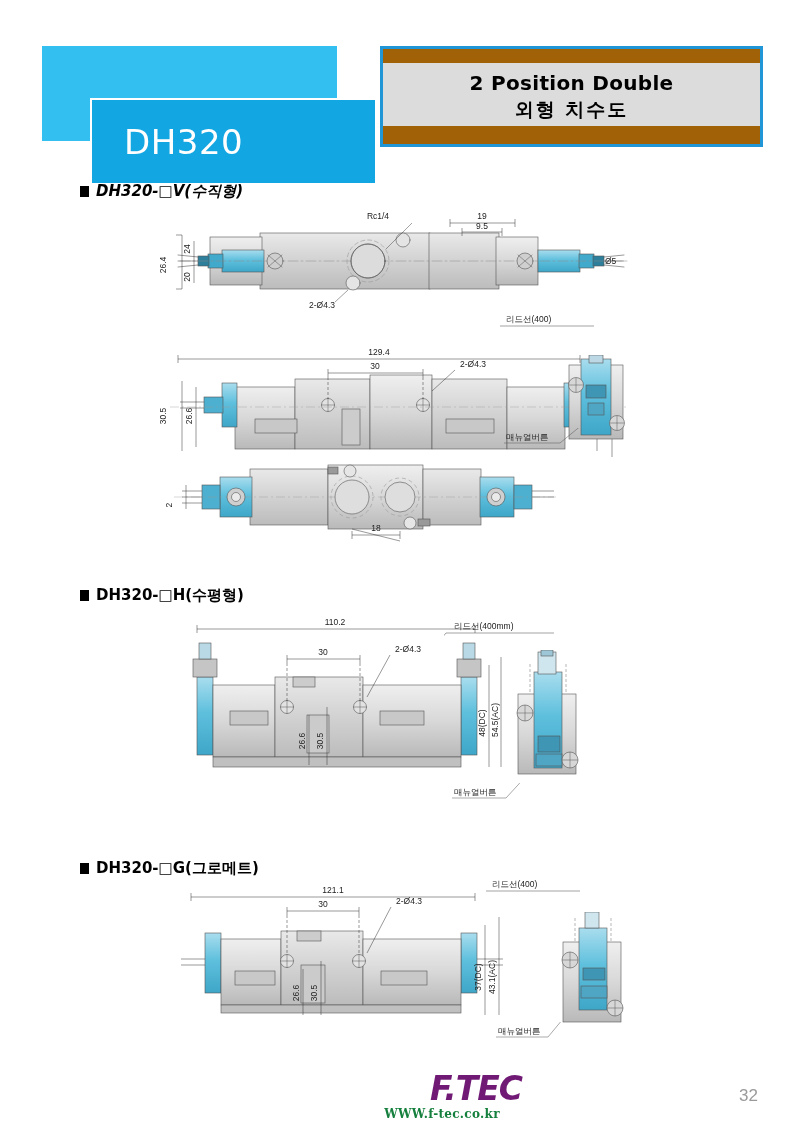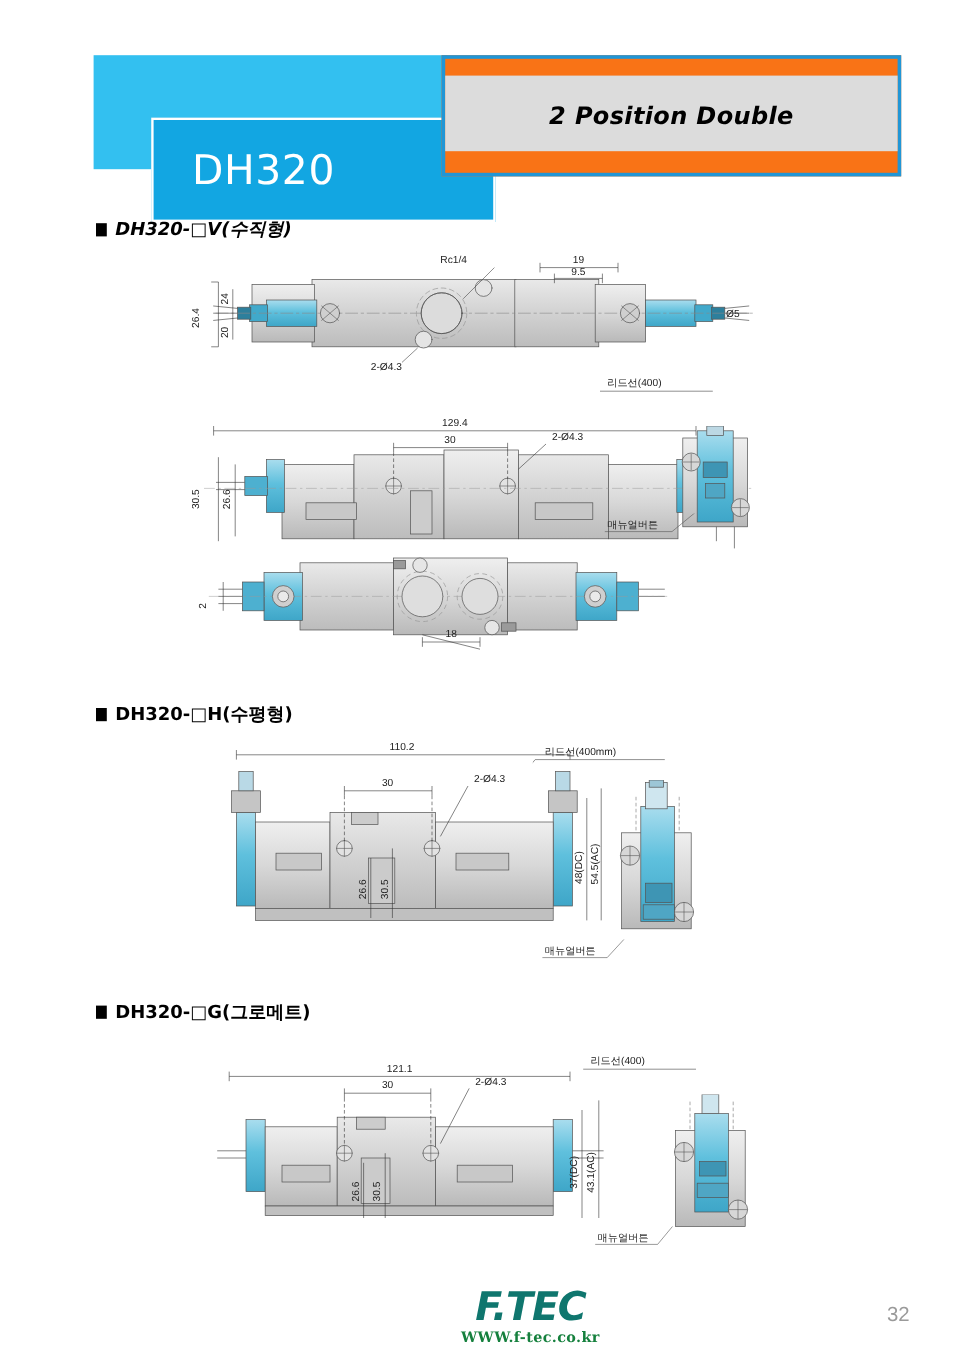"2 Position Double" .title-box { background: #f97316 -> #a16207; font-style: italic -> none; left: 368px -> 380px }
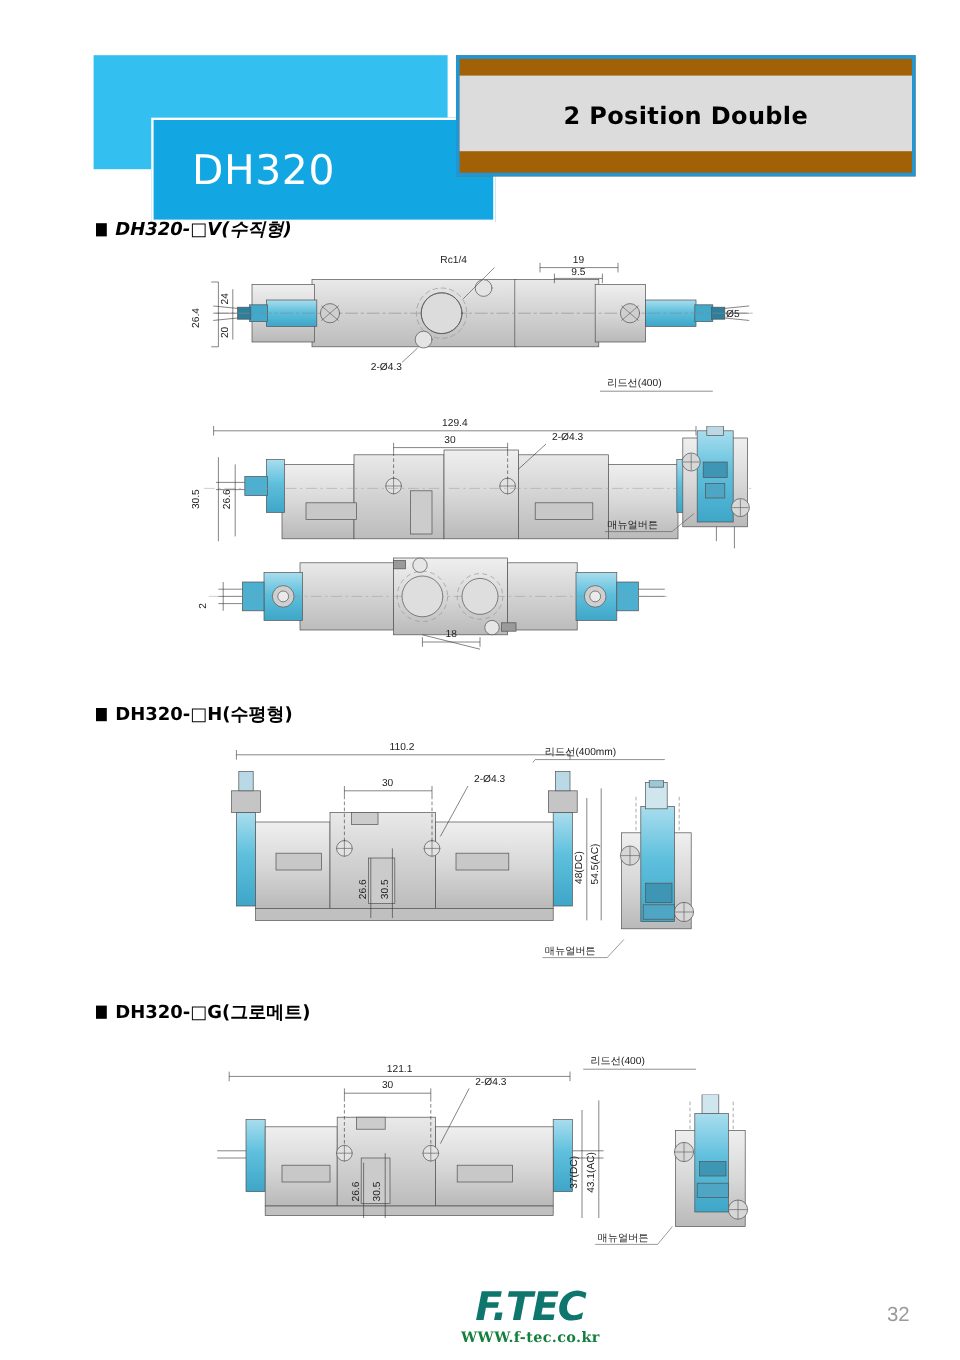"외형 치수도" div.title-ko { html: none -> <div>외형 치수도</div> }
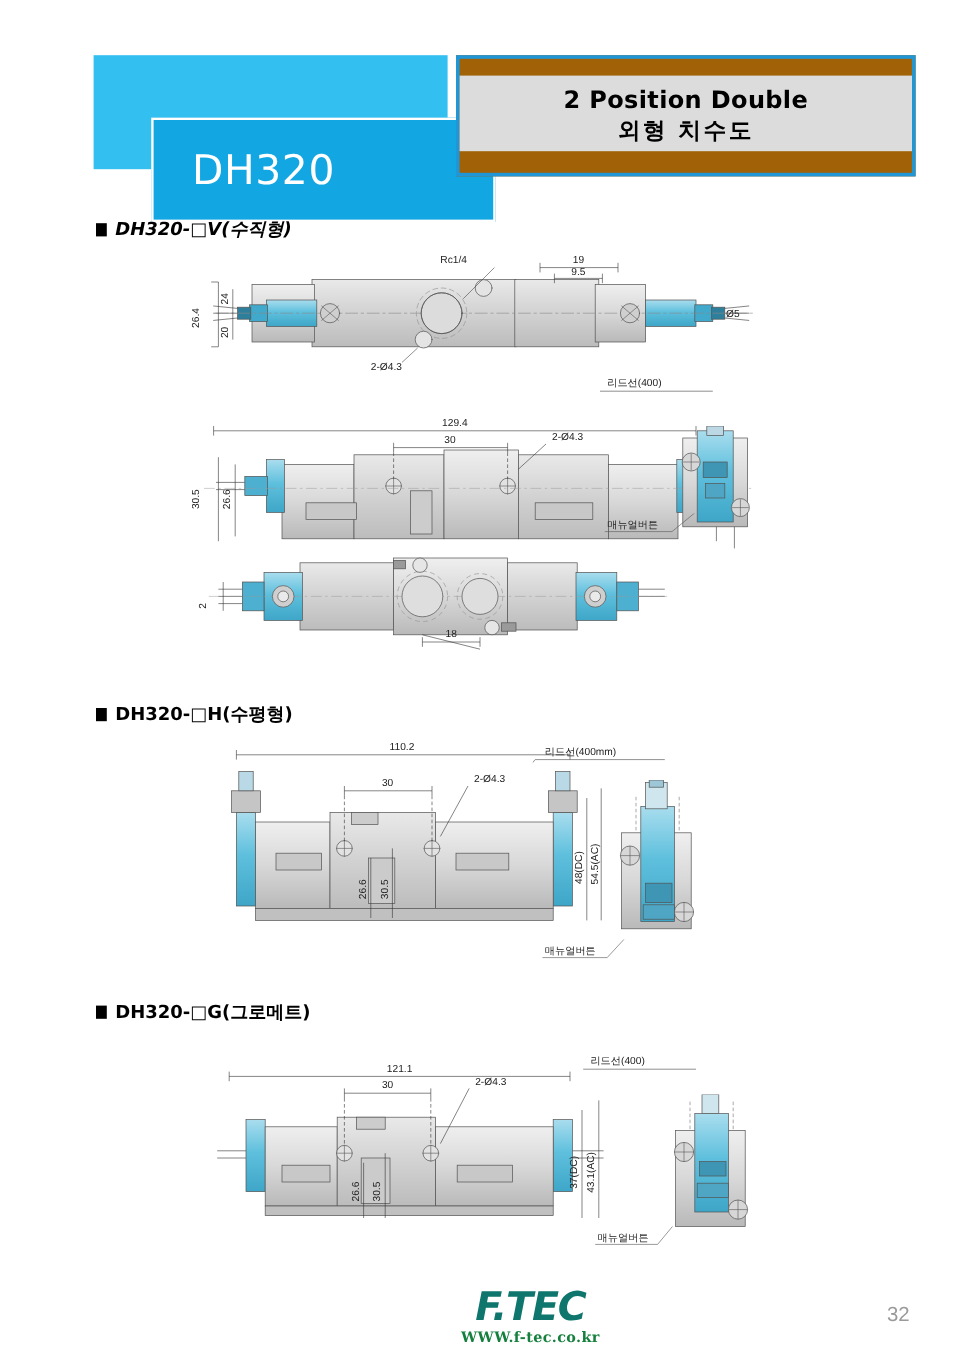"DH320" .model-badge-outer { margin-left: 36px -> none }
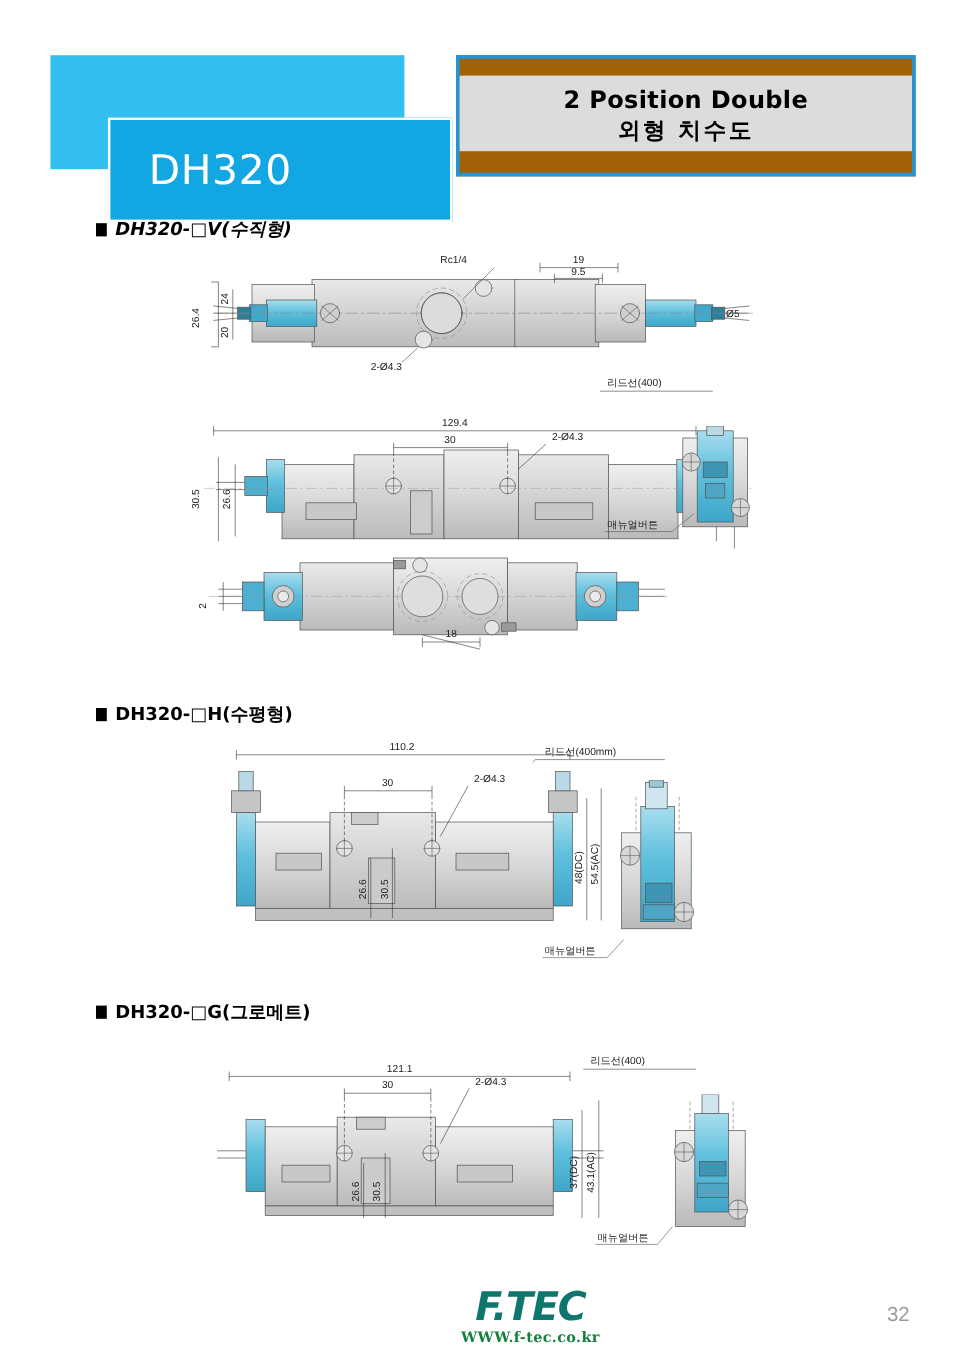"DH320-□G(그로메트)" #sec3-head { top: 834px -> 859px }
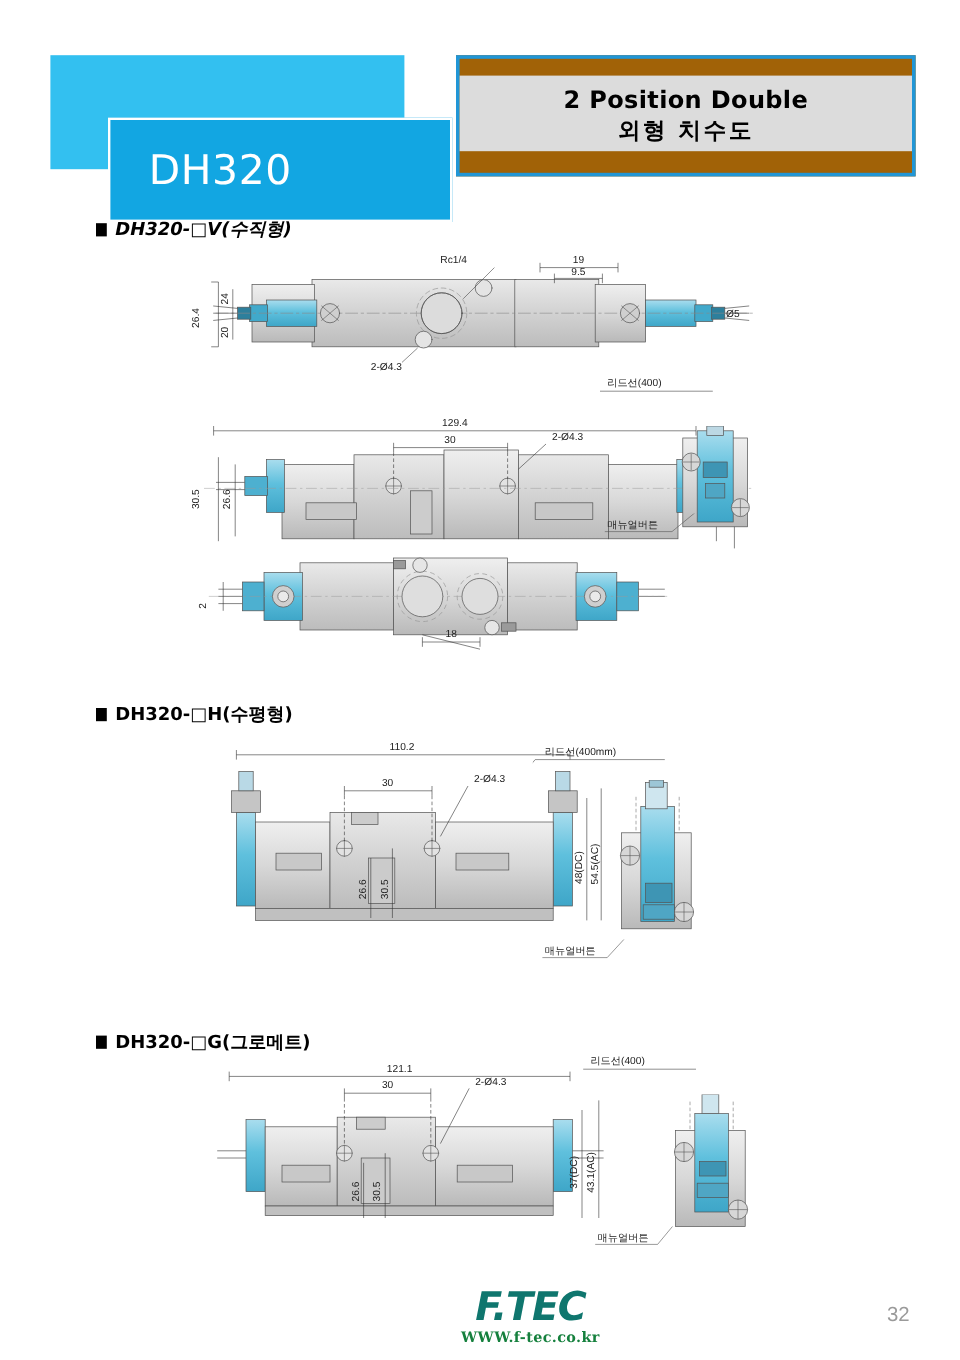"F.TEC" .logo .ftec { color: #0f766e -> #701a75; text-align: none -> right }
